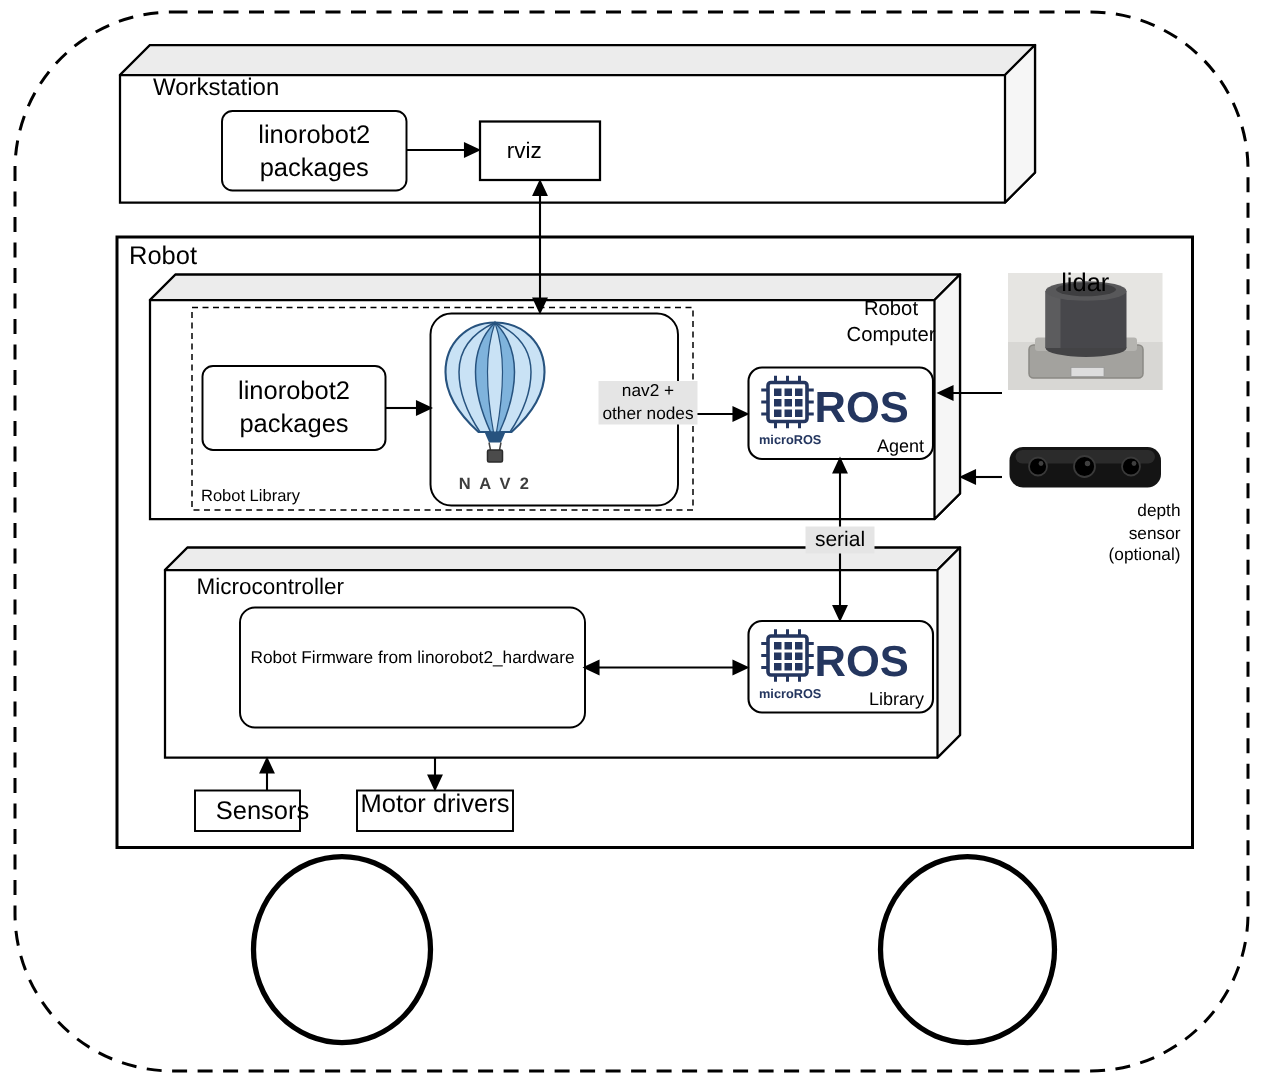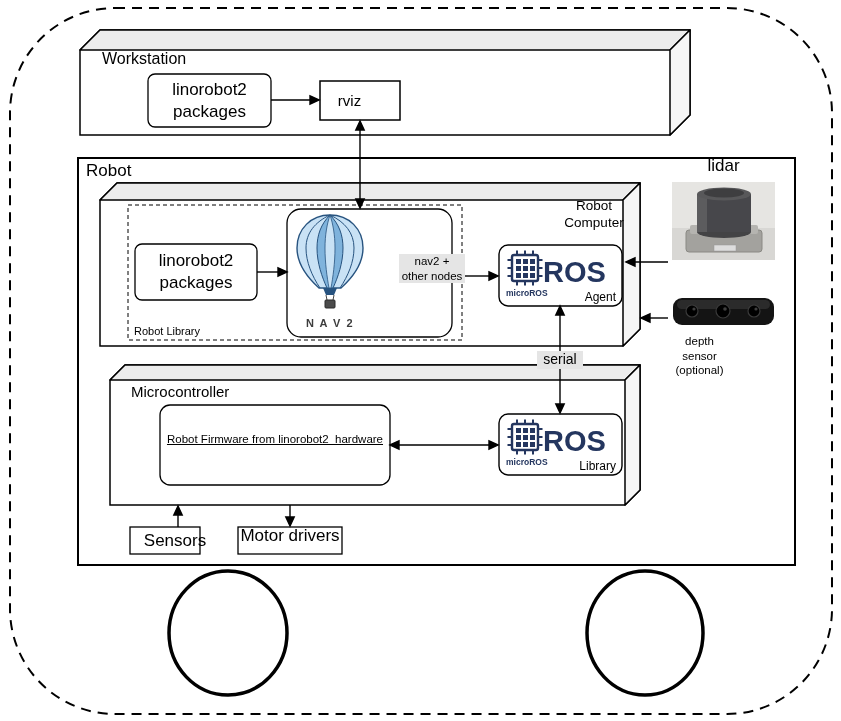"lidar" div.lbl { top: 155px -> 178px }
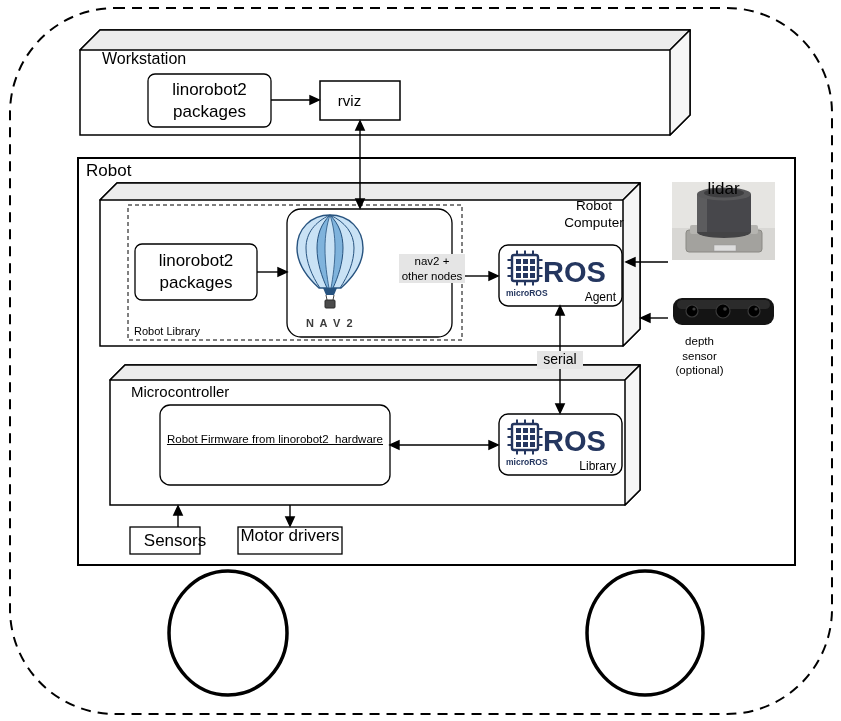"depth" div.lbl { align-items: none -> flex-end; left: 648px -> 684px }
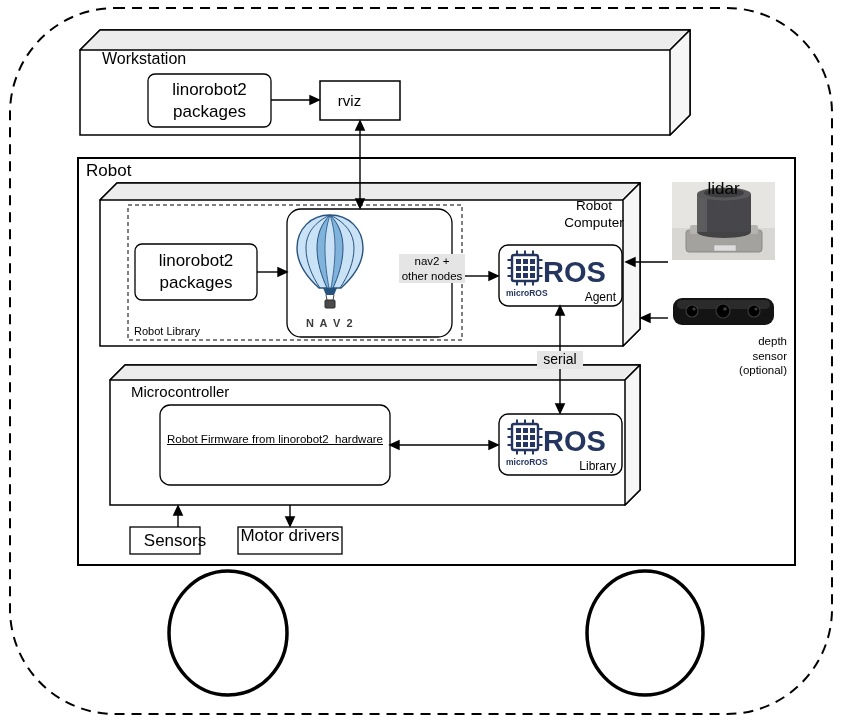"Robot Firmware from linorobot2_hardware" div.lbl { text-decoration: underline -> none }
